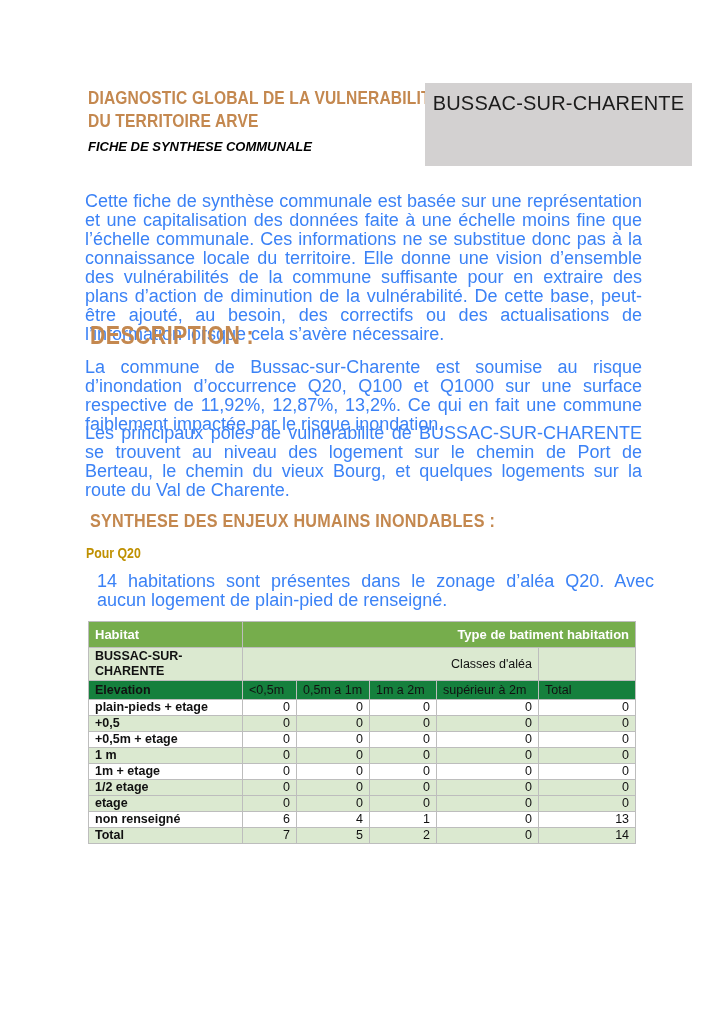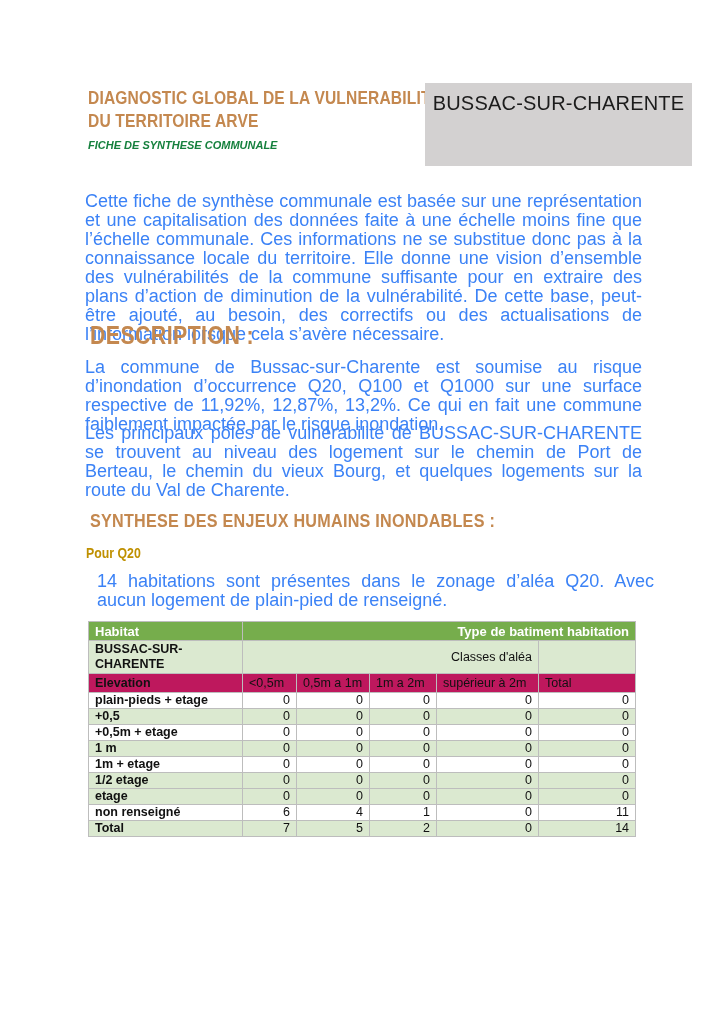"FICHE DE SYNTHESE COMMUNALE" .doc-subtitle { color: #15803d -> #000000; font-size: 11px -> 13px }
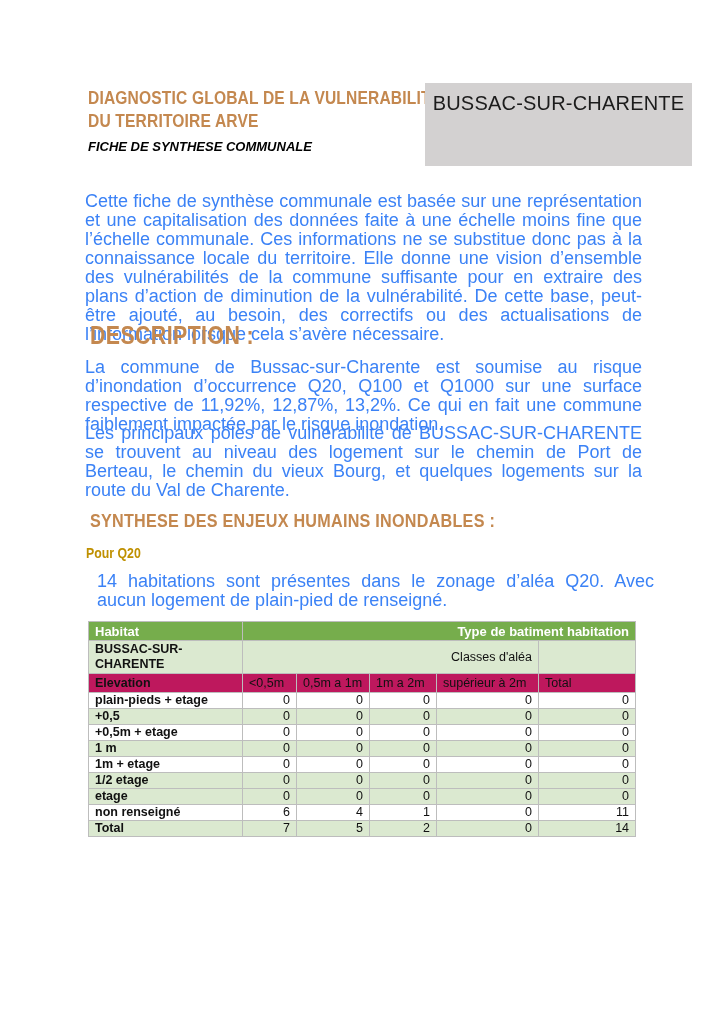"Habitat" tr.head1 td { height: 19px -> 26px }
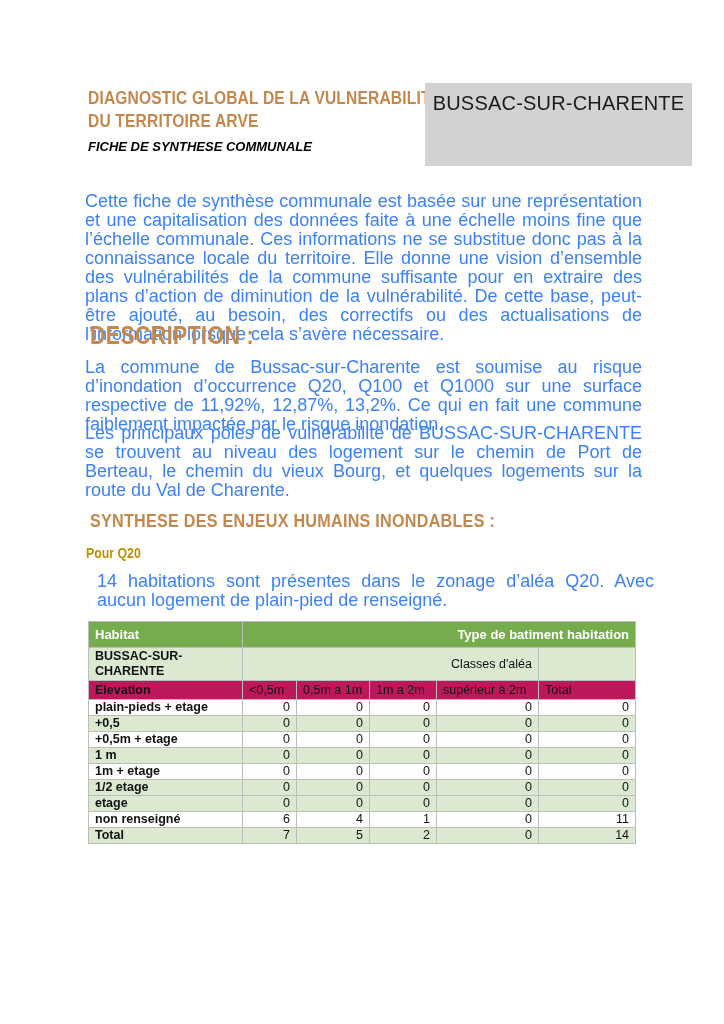"Elevation" tr.head3 td { background: #be185d -> #15803d }
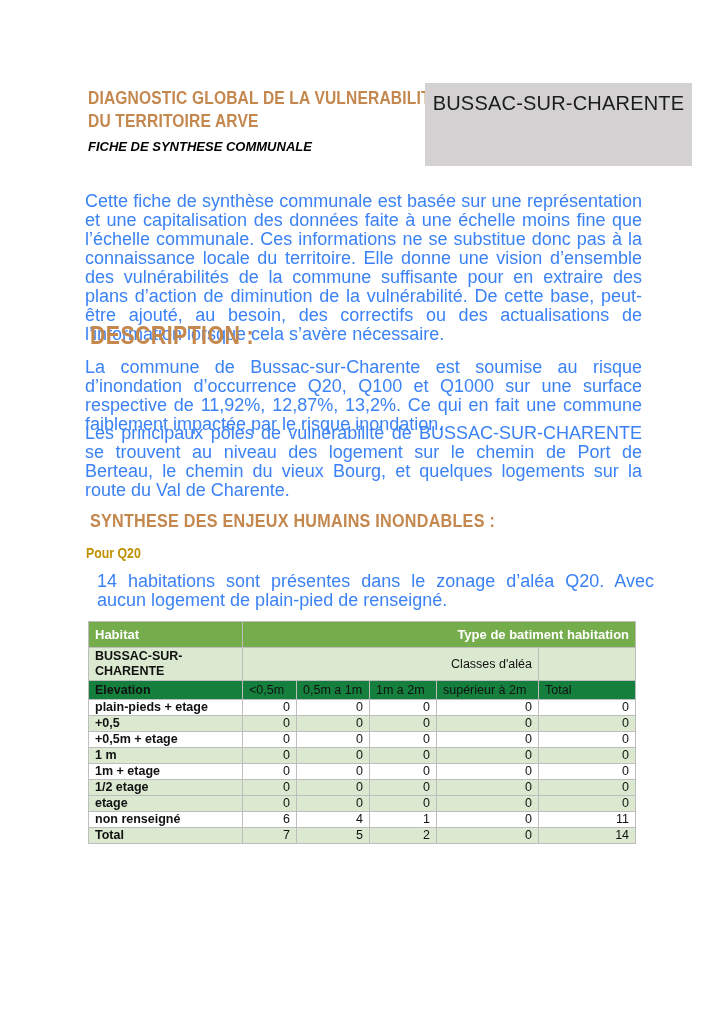"11" td.num { text: 11 -> 13 }
